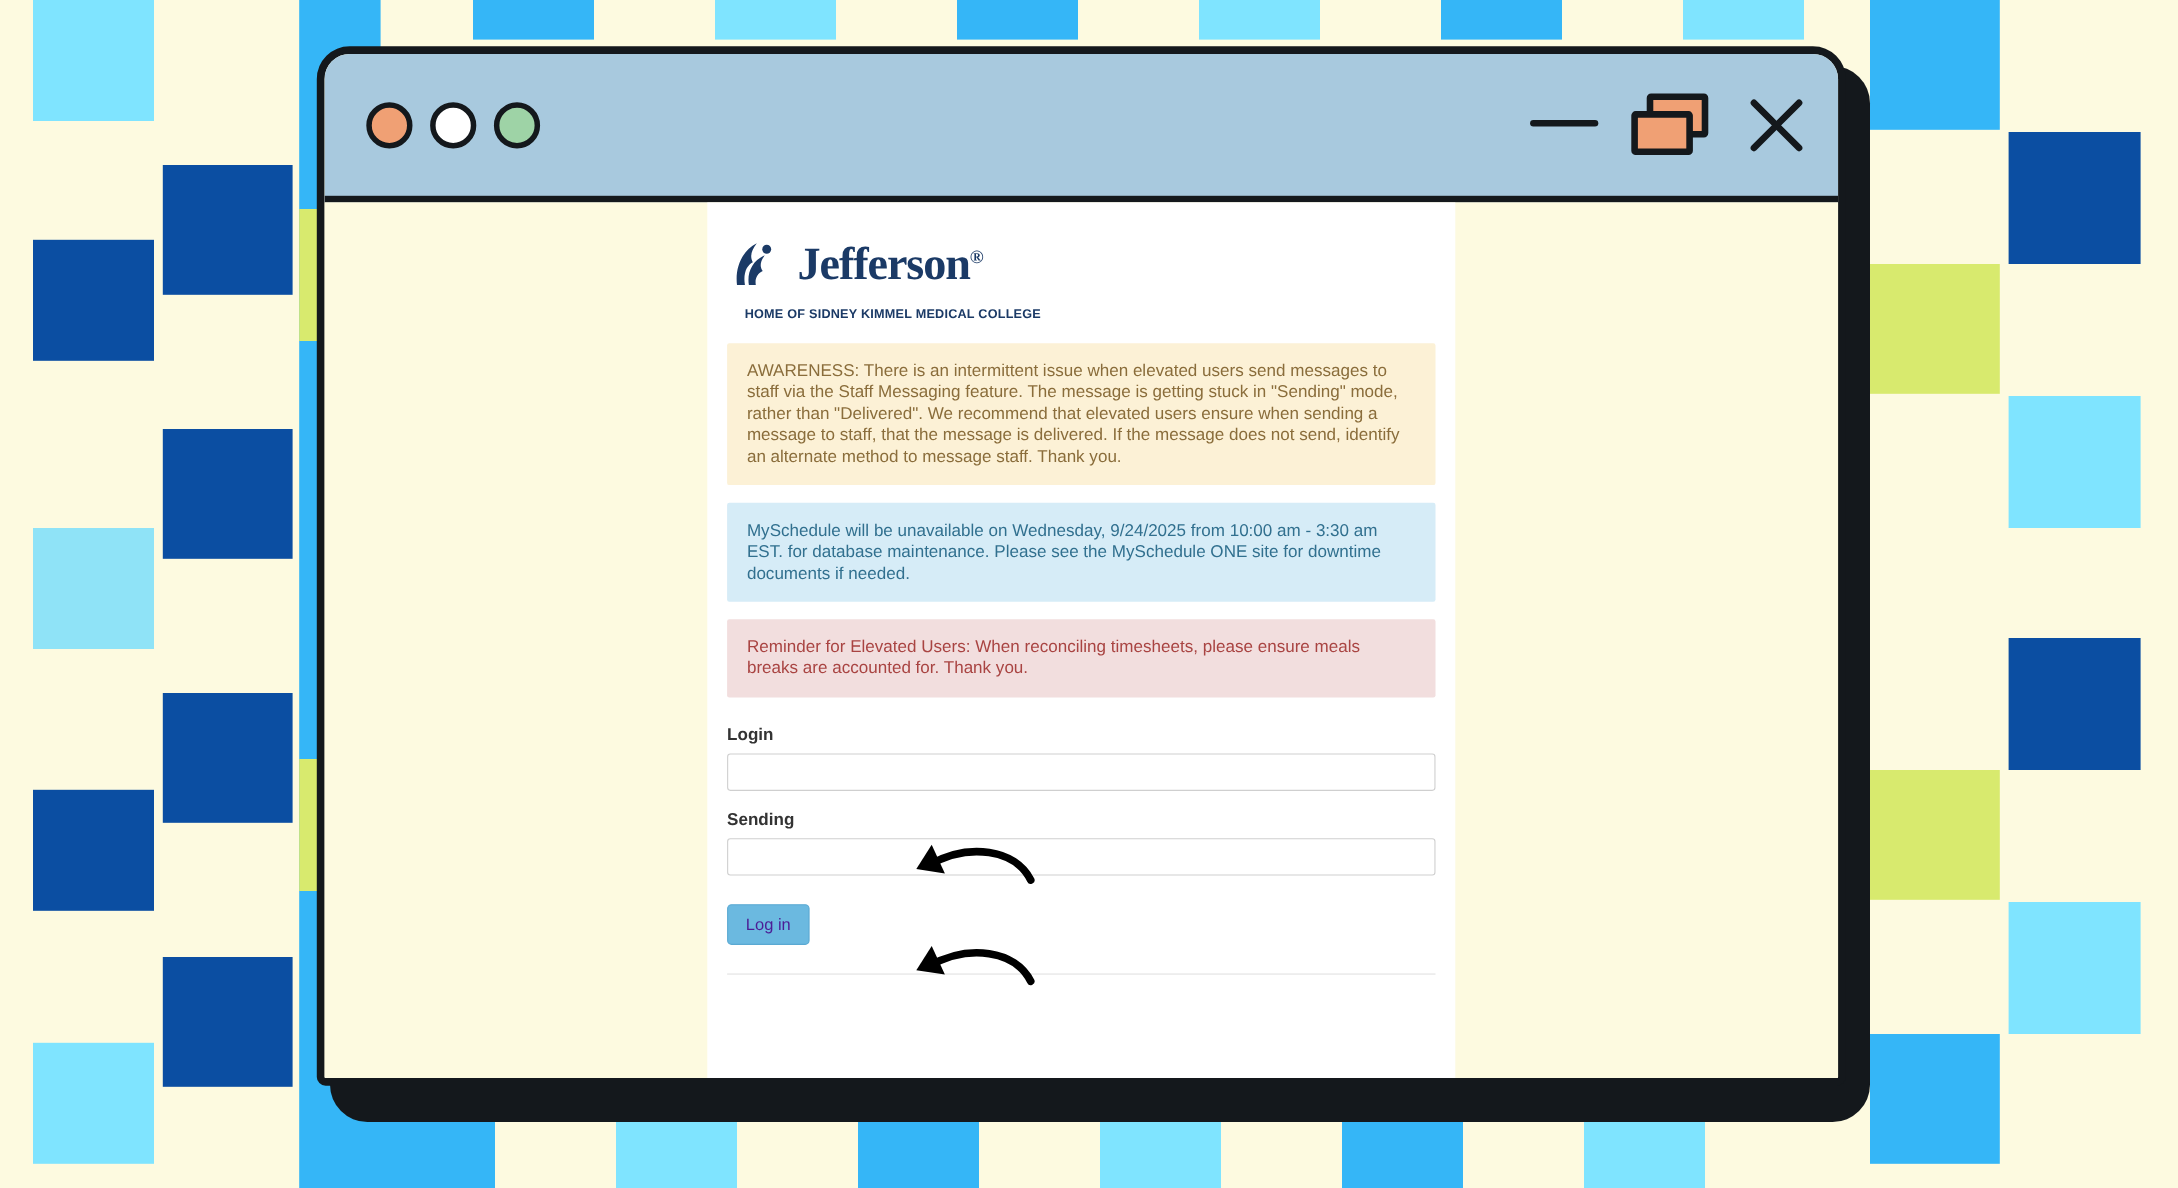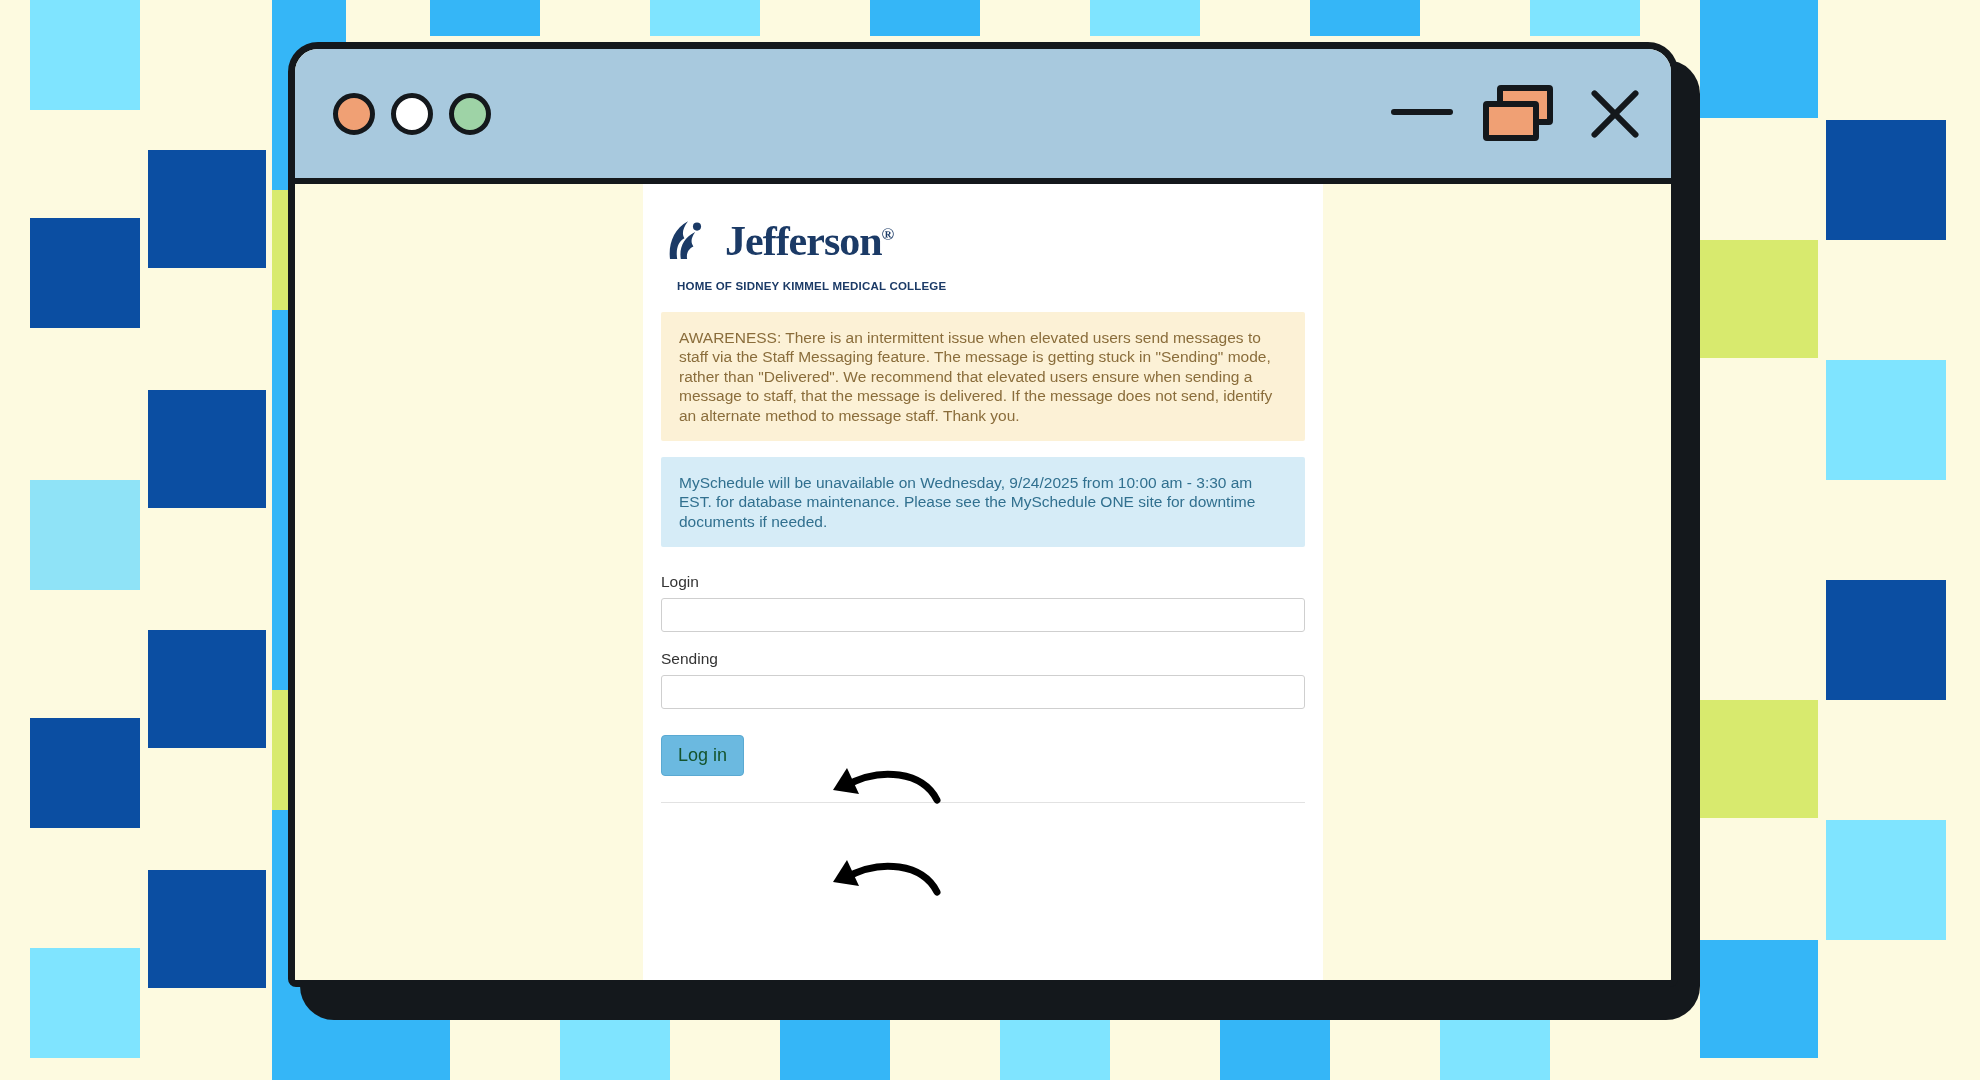"Reminder for Elevated Users: When" div.alert { html: none -> <div>Reminder for Elevated Users: When reconciling timesheets, please ensure meals breaks are accounted for. Thank you.</div> }
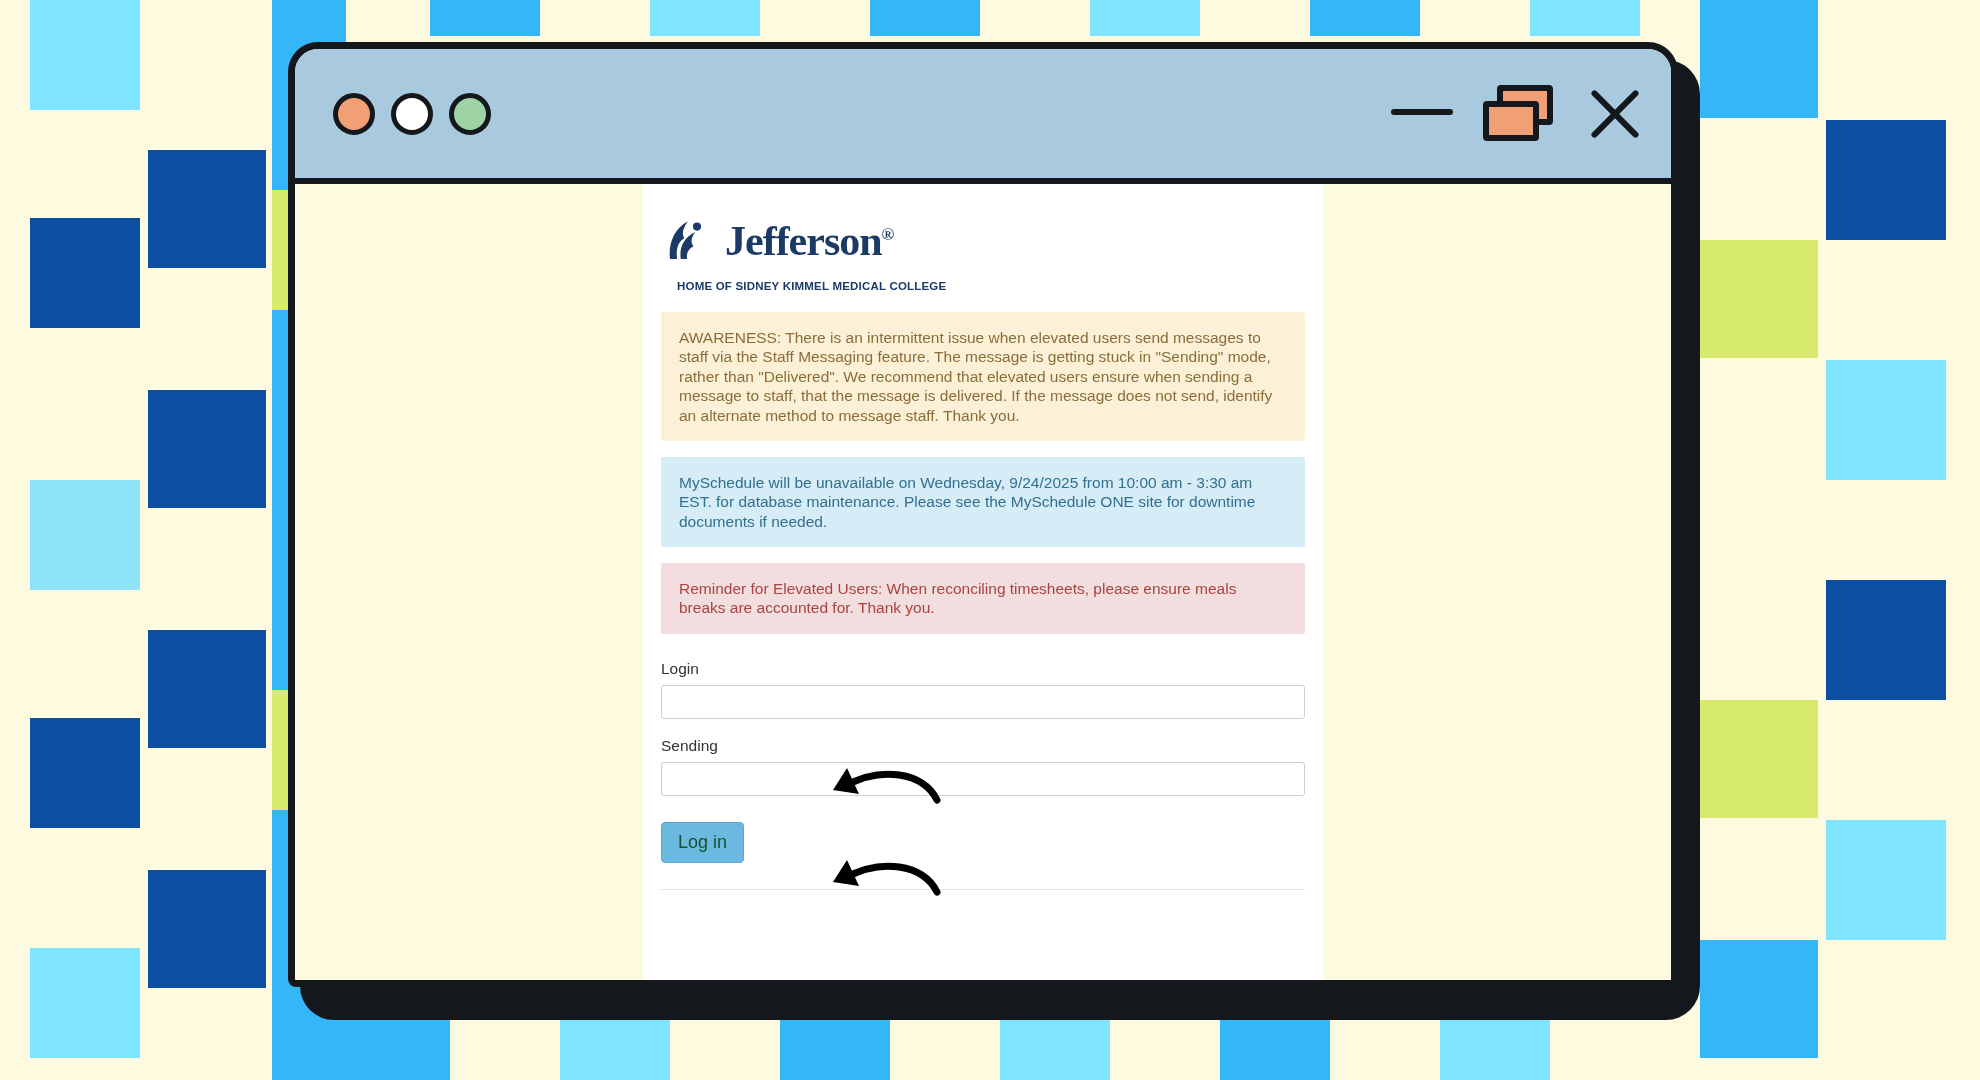"Login" .flabel { font-weight: normal -> bold }
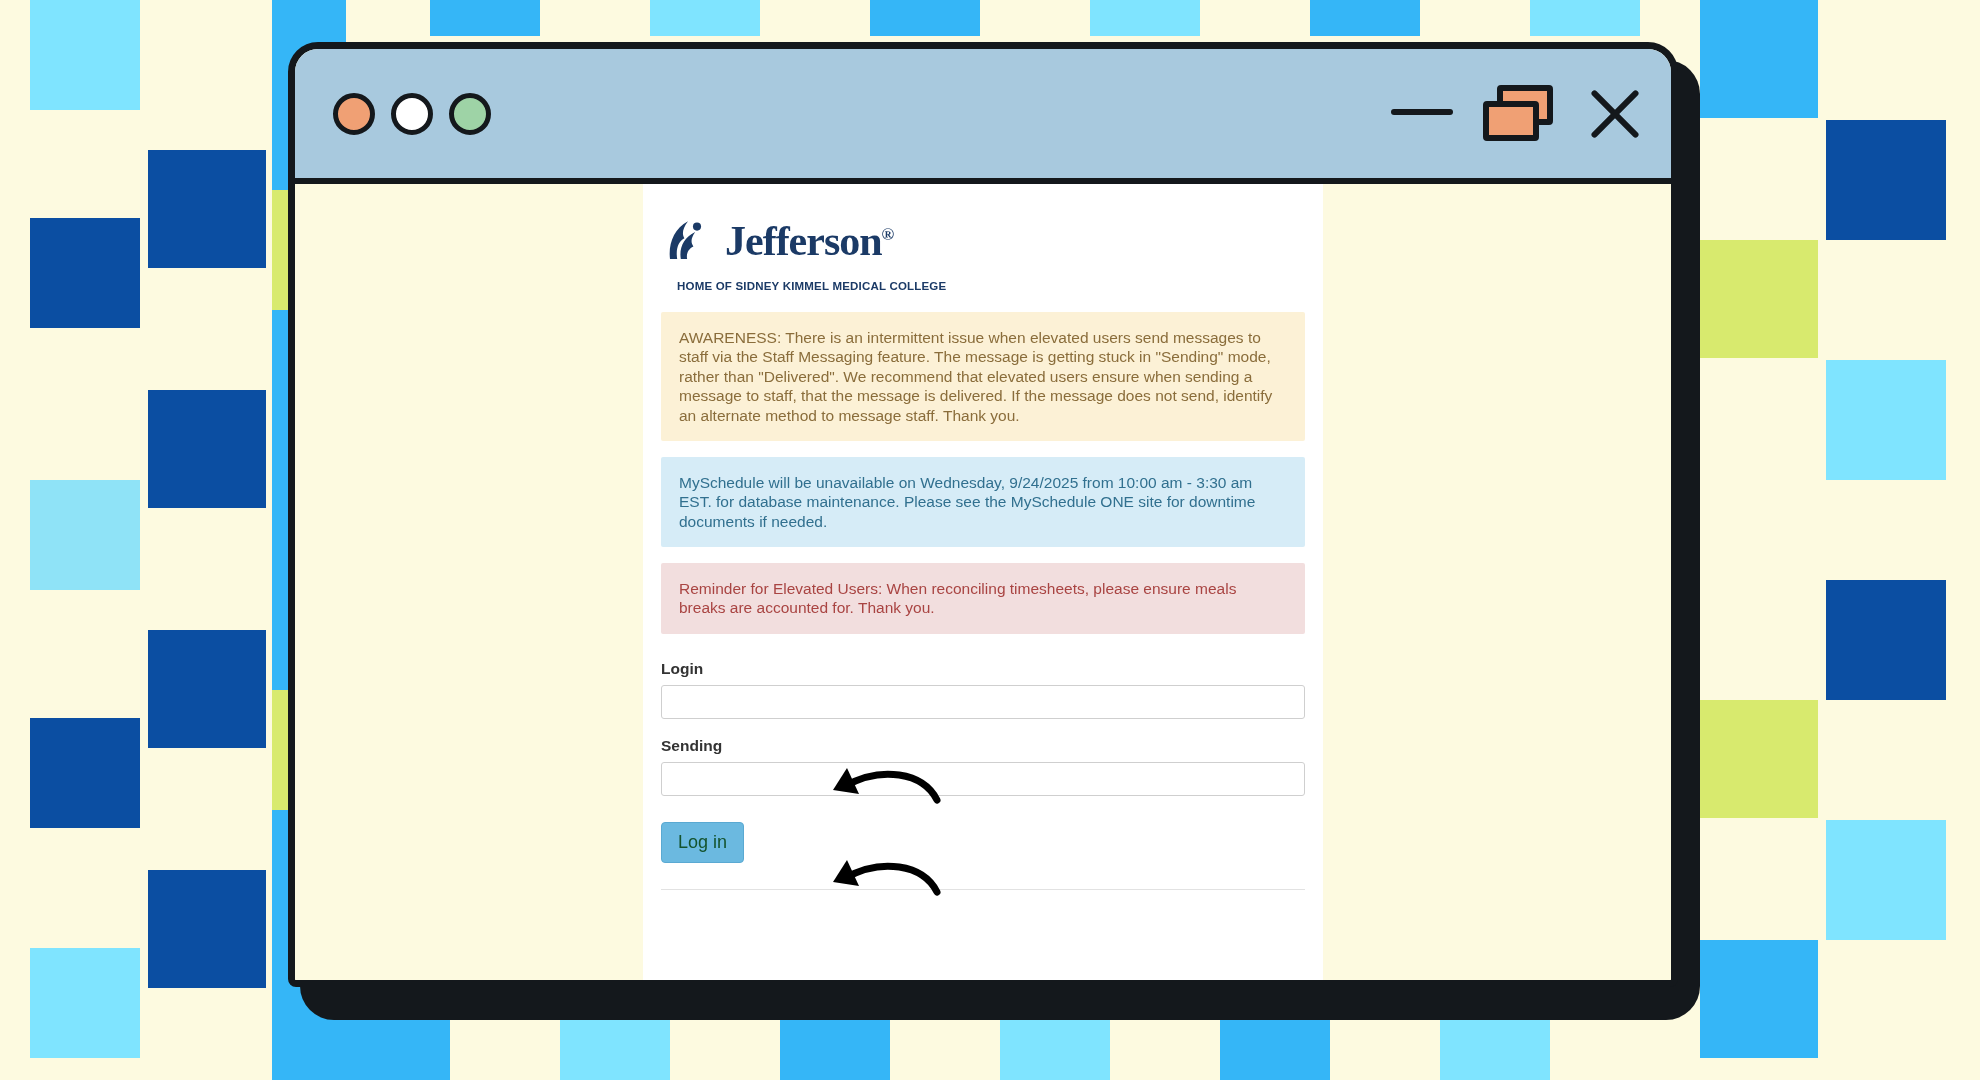"Log in" .btn-login { color: #14532d -> #4c1d95; font-size: 18px -> 15px }
